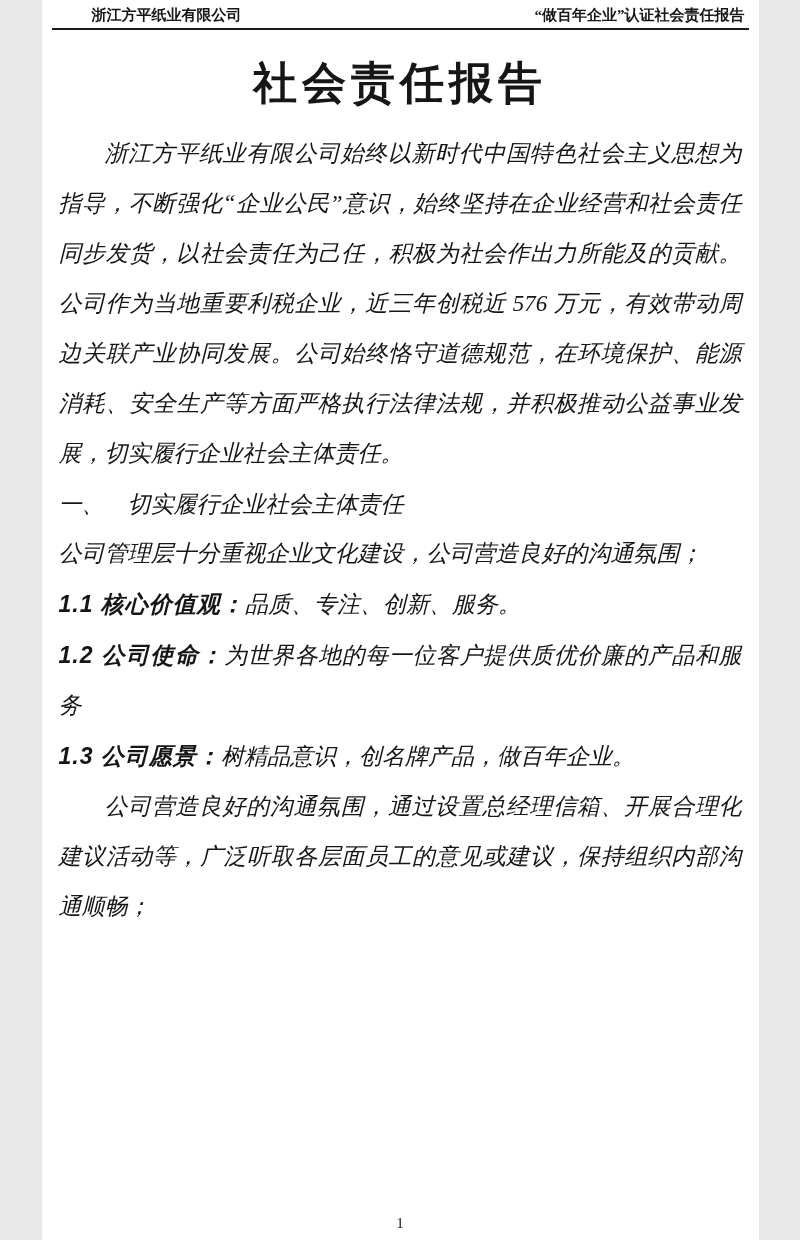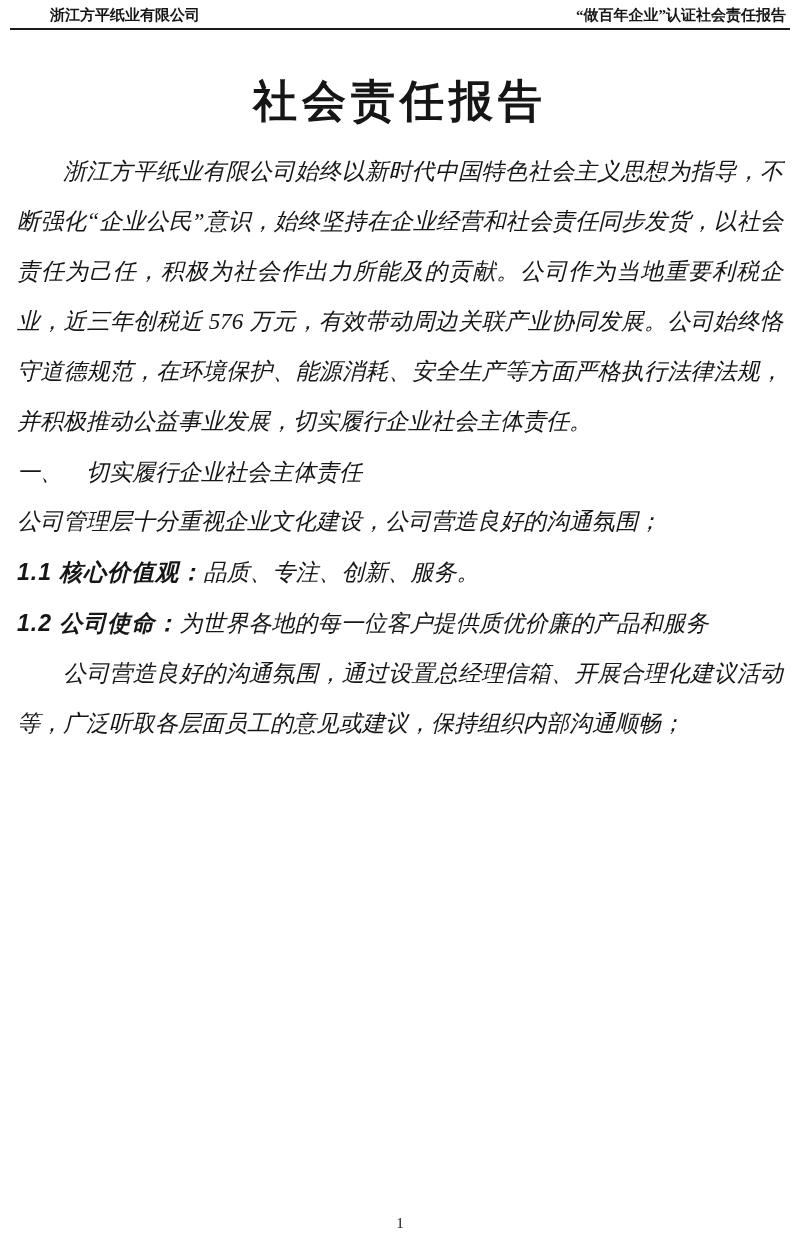"浙江方平纸业有限公司" .page { width: 800px -> 717px }
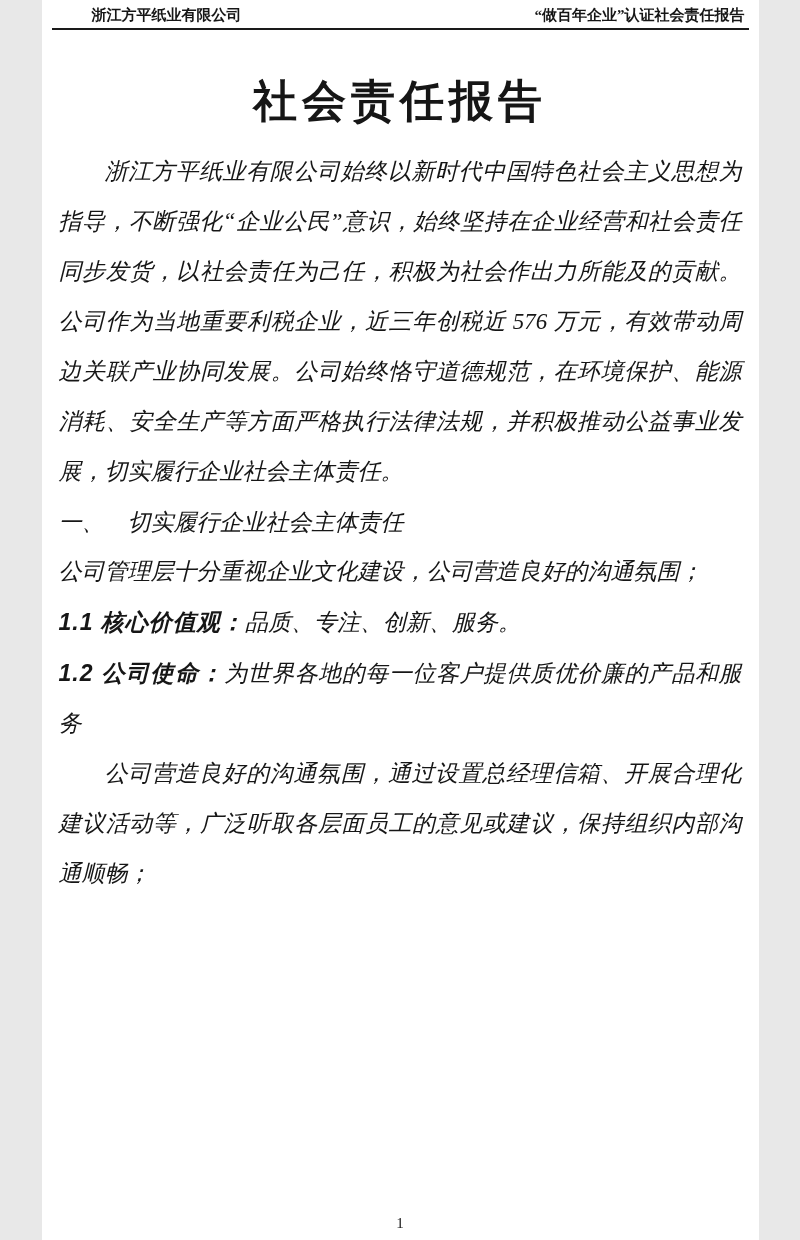"社会责任报告" .doc-title { margin: 40px 0 13px 0 -> 22px 0 13px 0 }
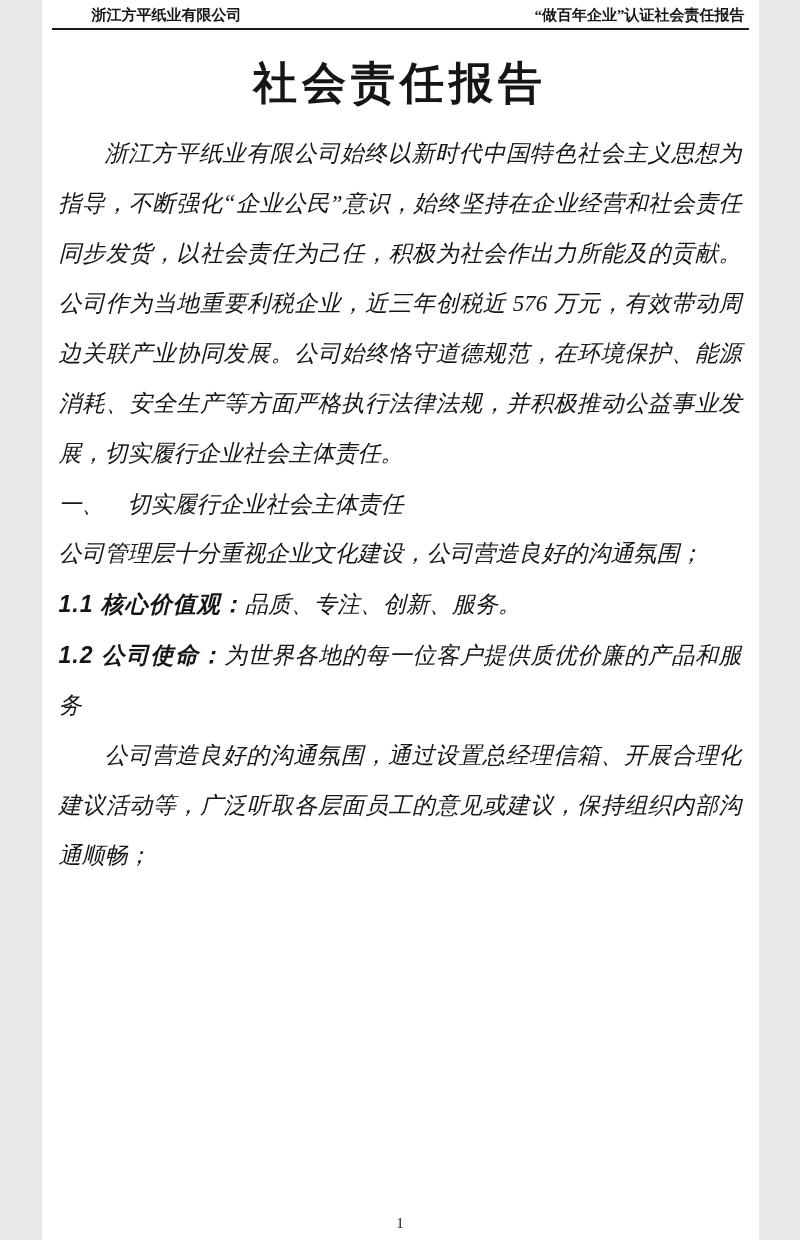"1.3 公司愿景：树精品意识，创名牌产品，做百年企业。" p.item-line { html: none -> <p> <span>1.3 公司愿景：</span><span>树精品意识，创名牌产品，做百年企业。</span> </p> }
